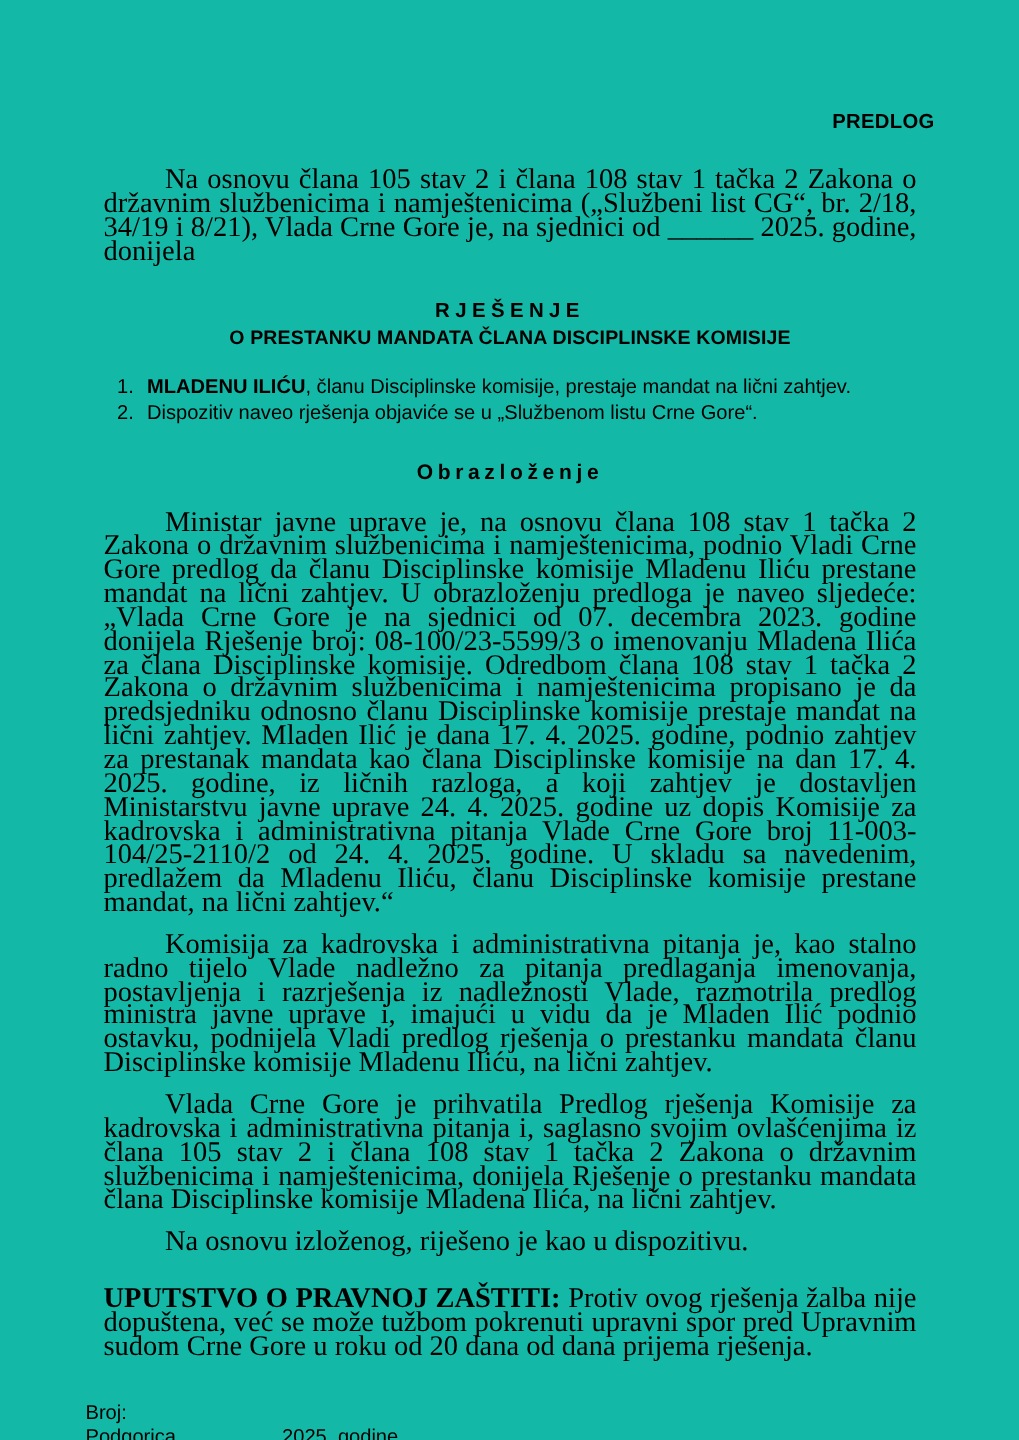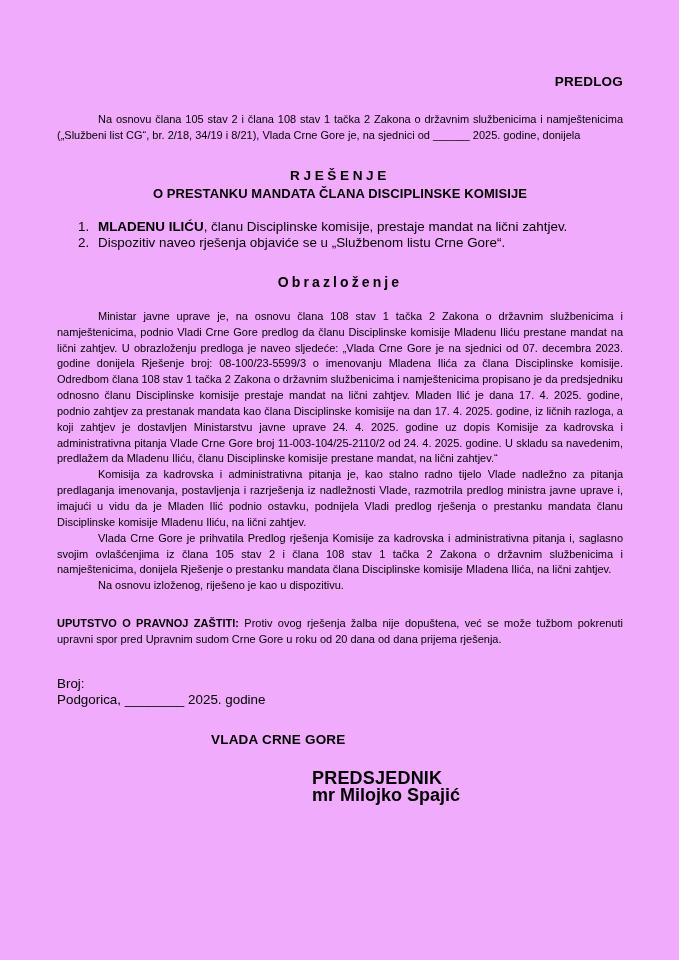"PREDLOG" .page { background: #f0abfc -> #14b8a6 }
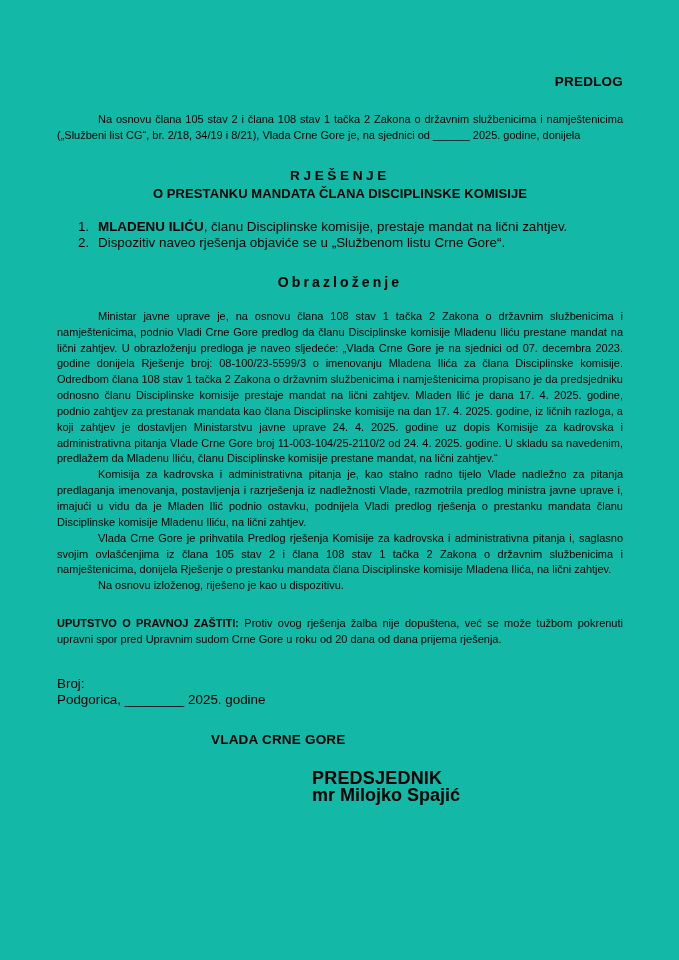"Na osnovu člana 105 stav" .para { font-family: none -> Liberation Serif, serif; font-size: 11px -> 19px; margin: 0 -> 12px }
